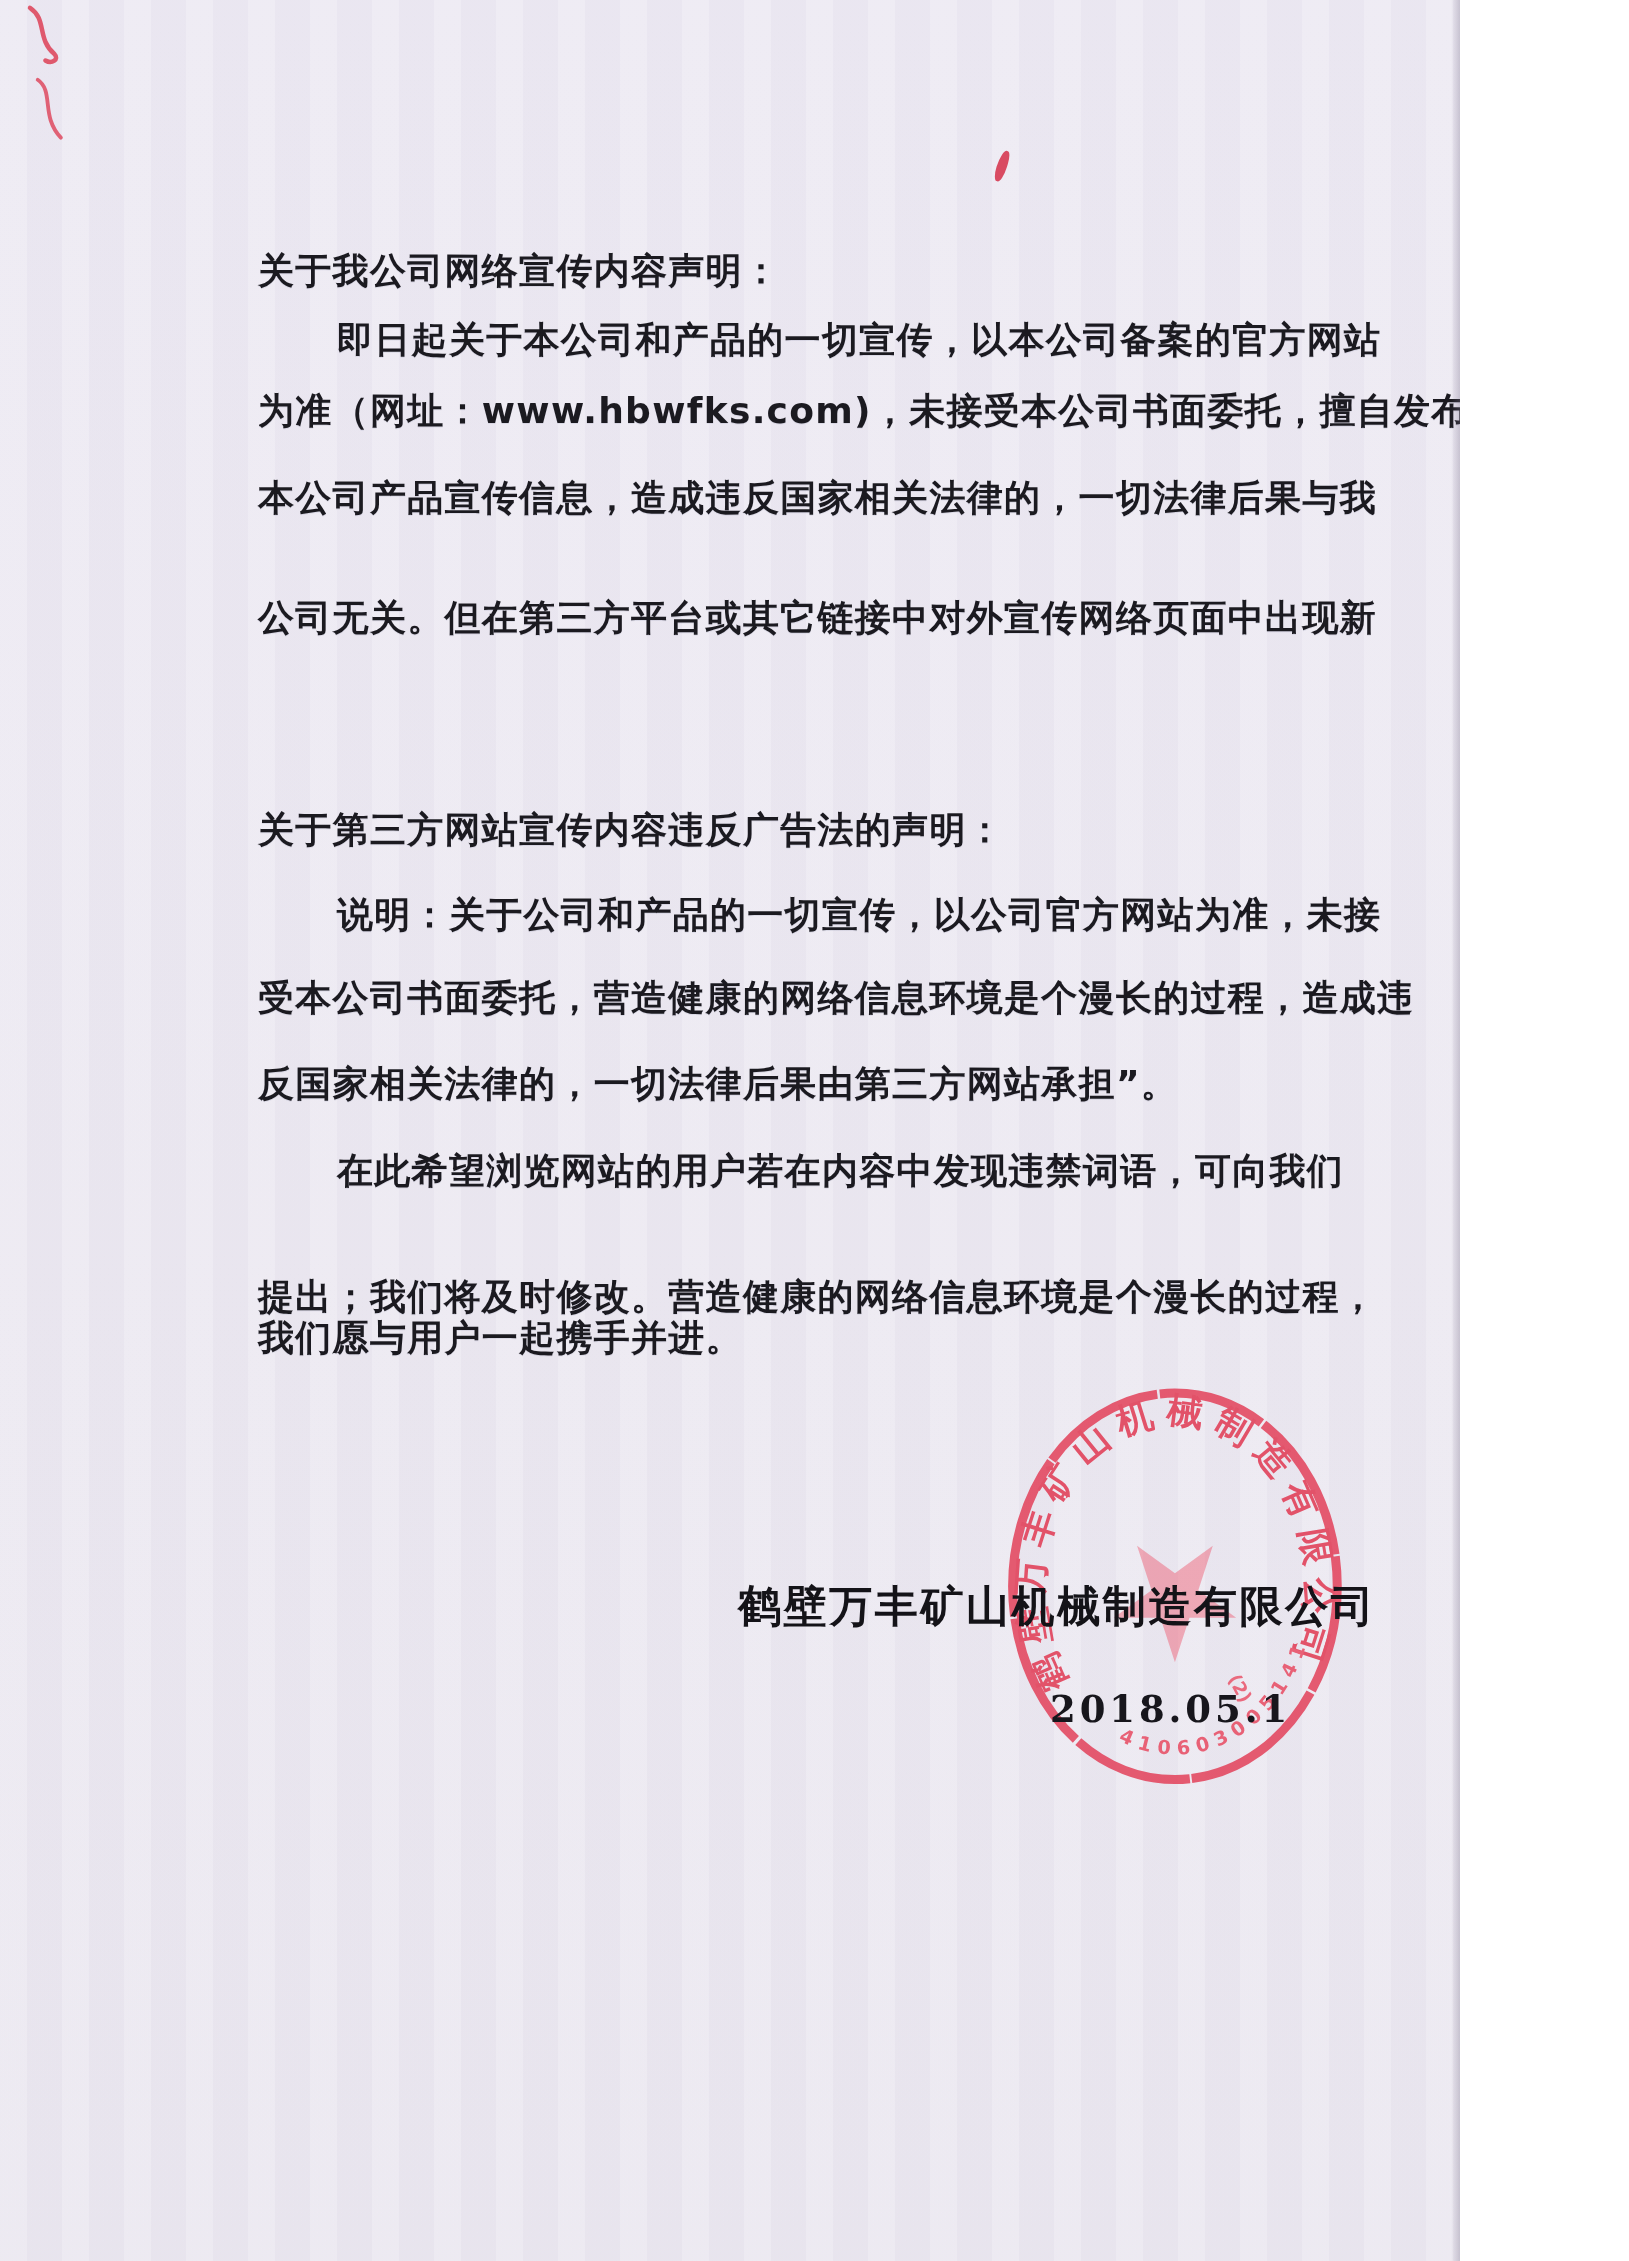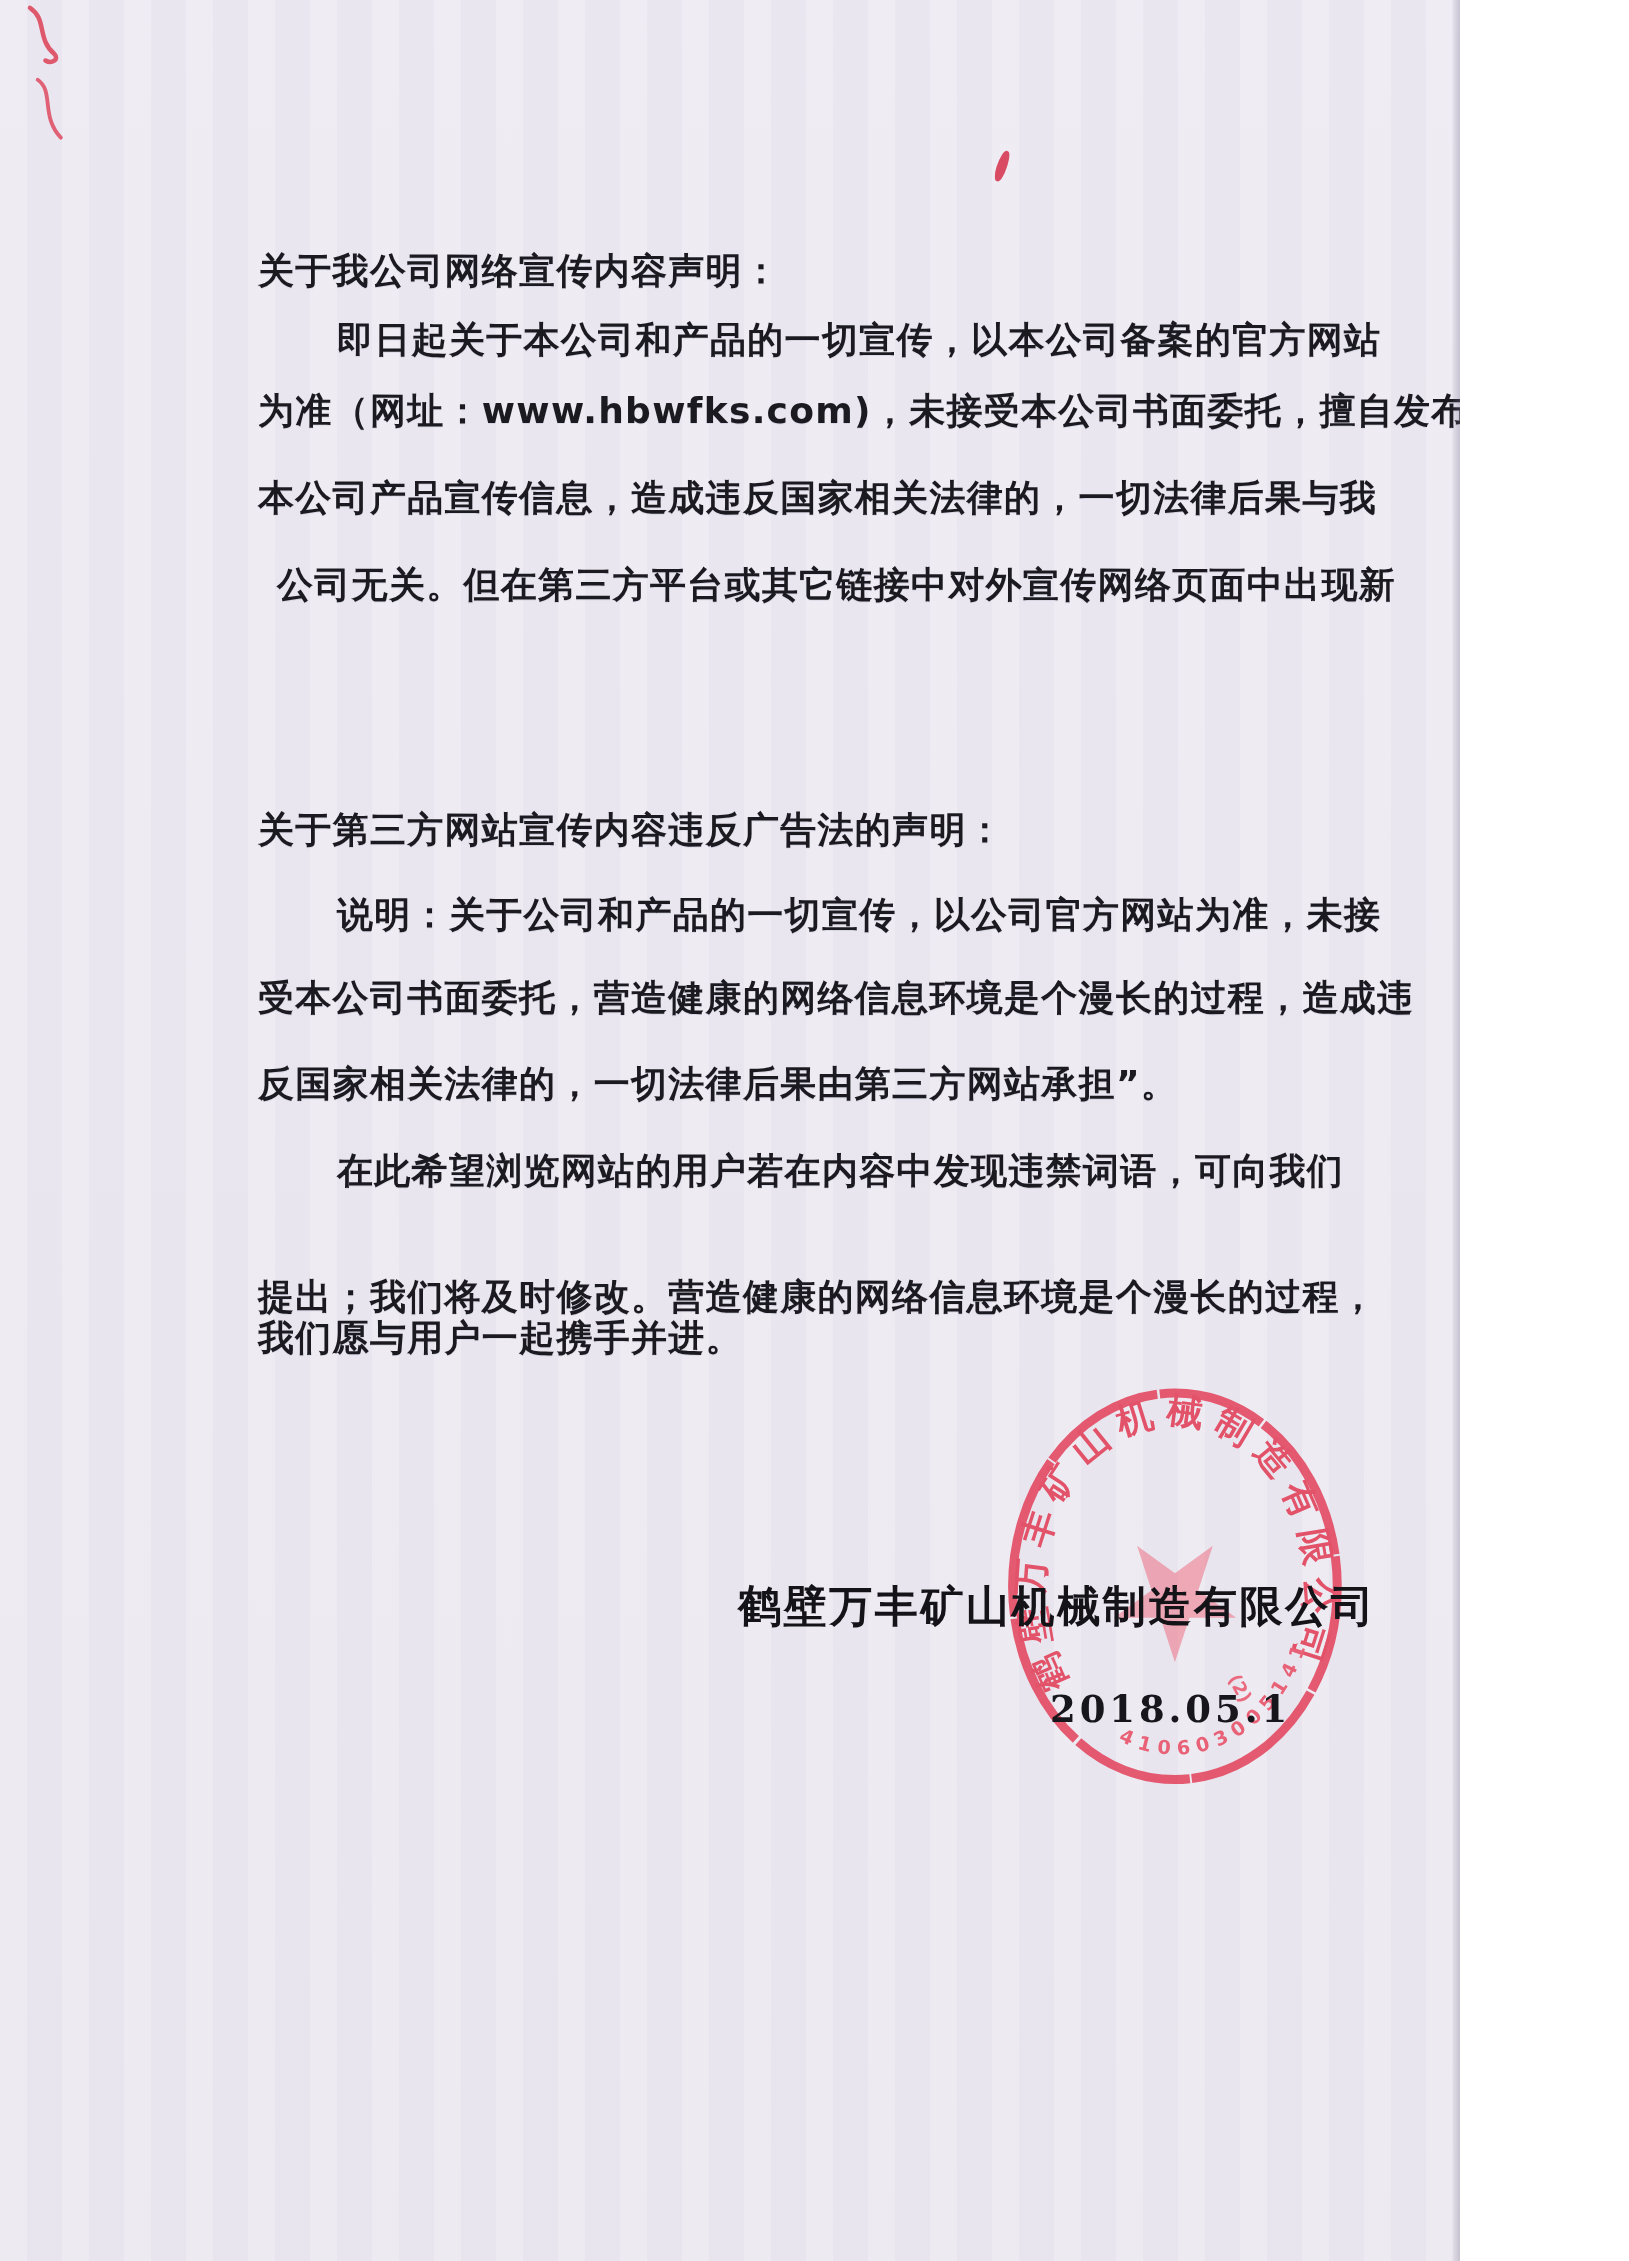"公司无关。但在第三方平台或其它链接中对外宣传网络页面中出现新" div.line { margin-left: 19px -> none; top: 564px -> 597px }
